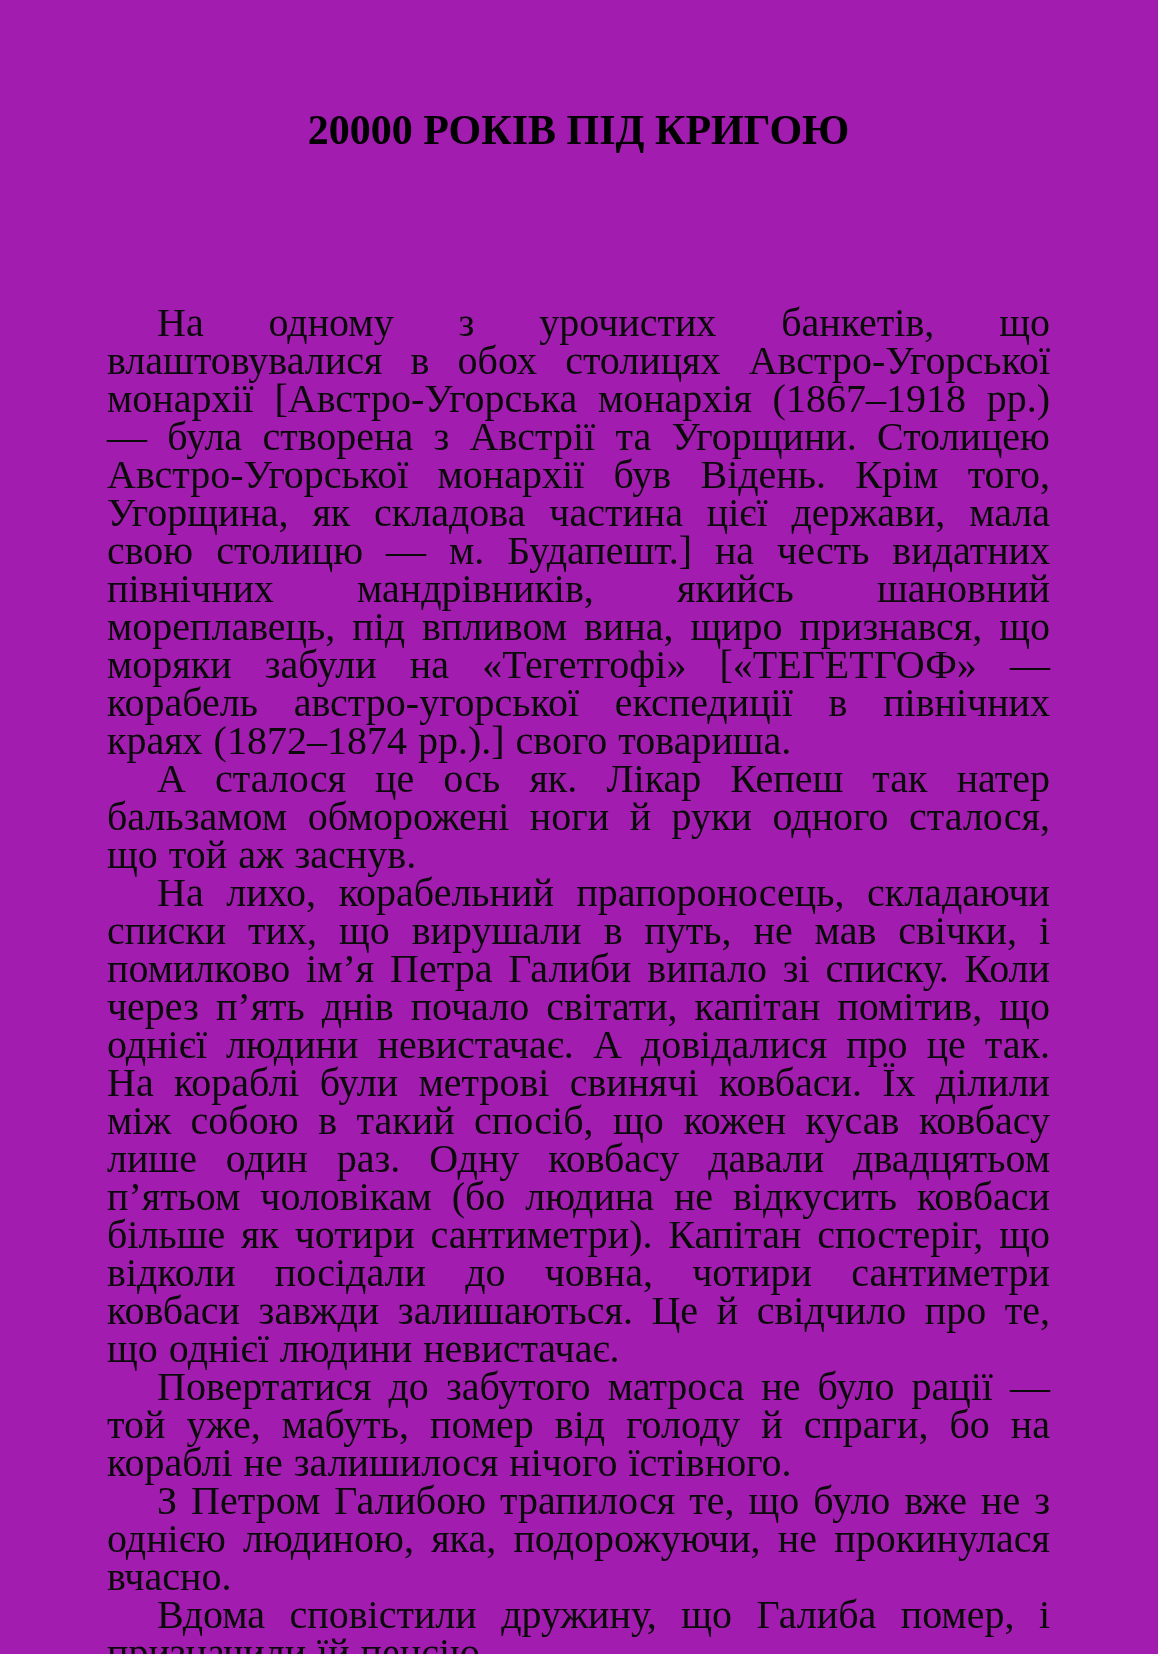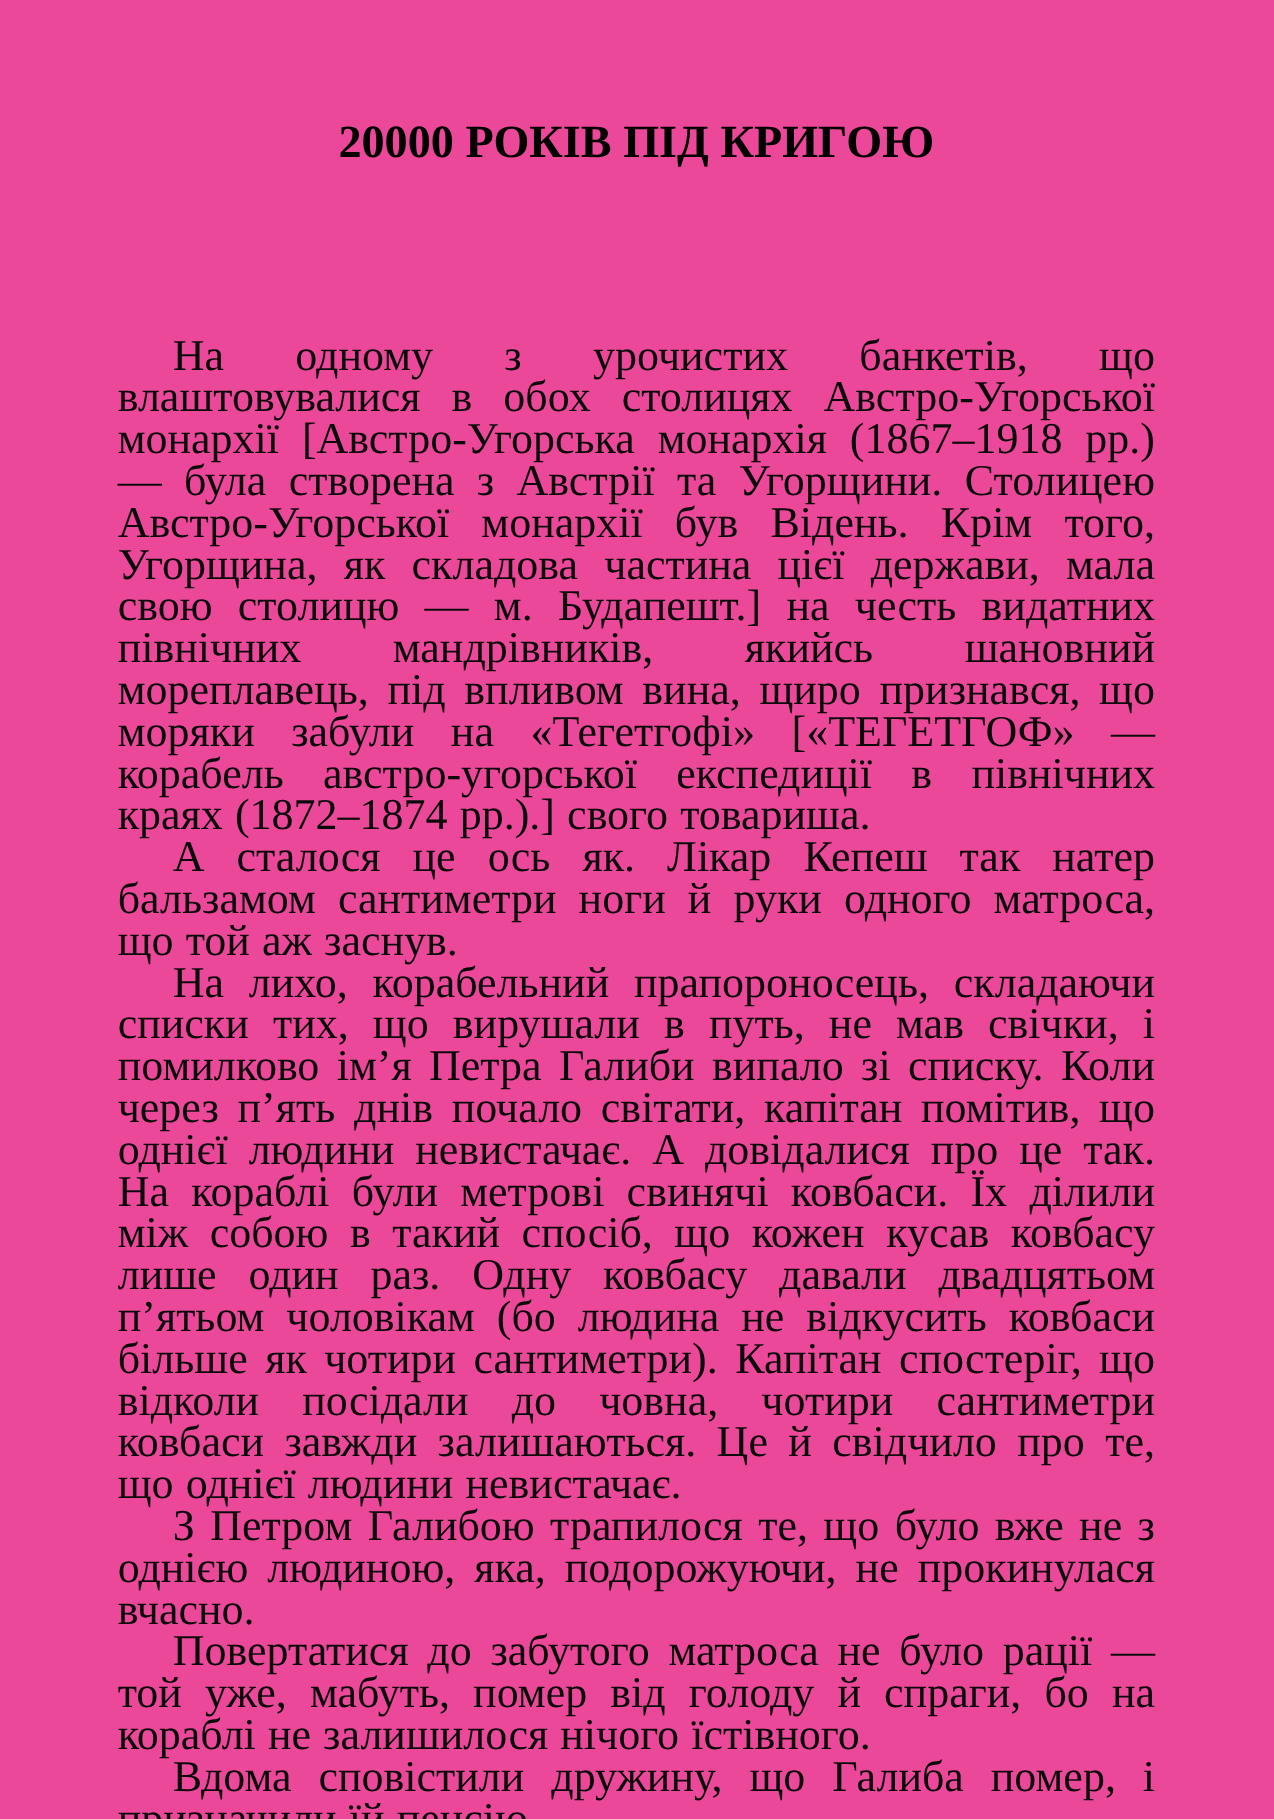"20000 РОКІВ ПІД КРИГОЮ" .page { background: #ec4899 -> #a21caf }
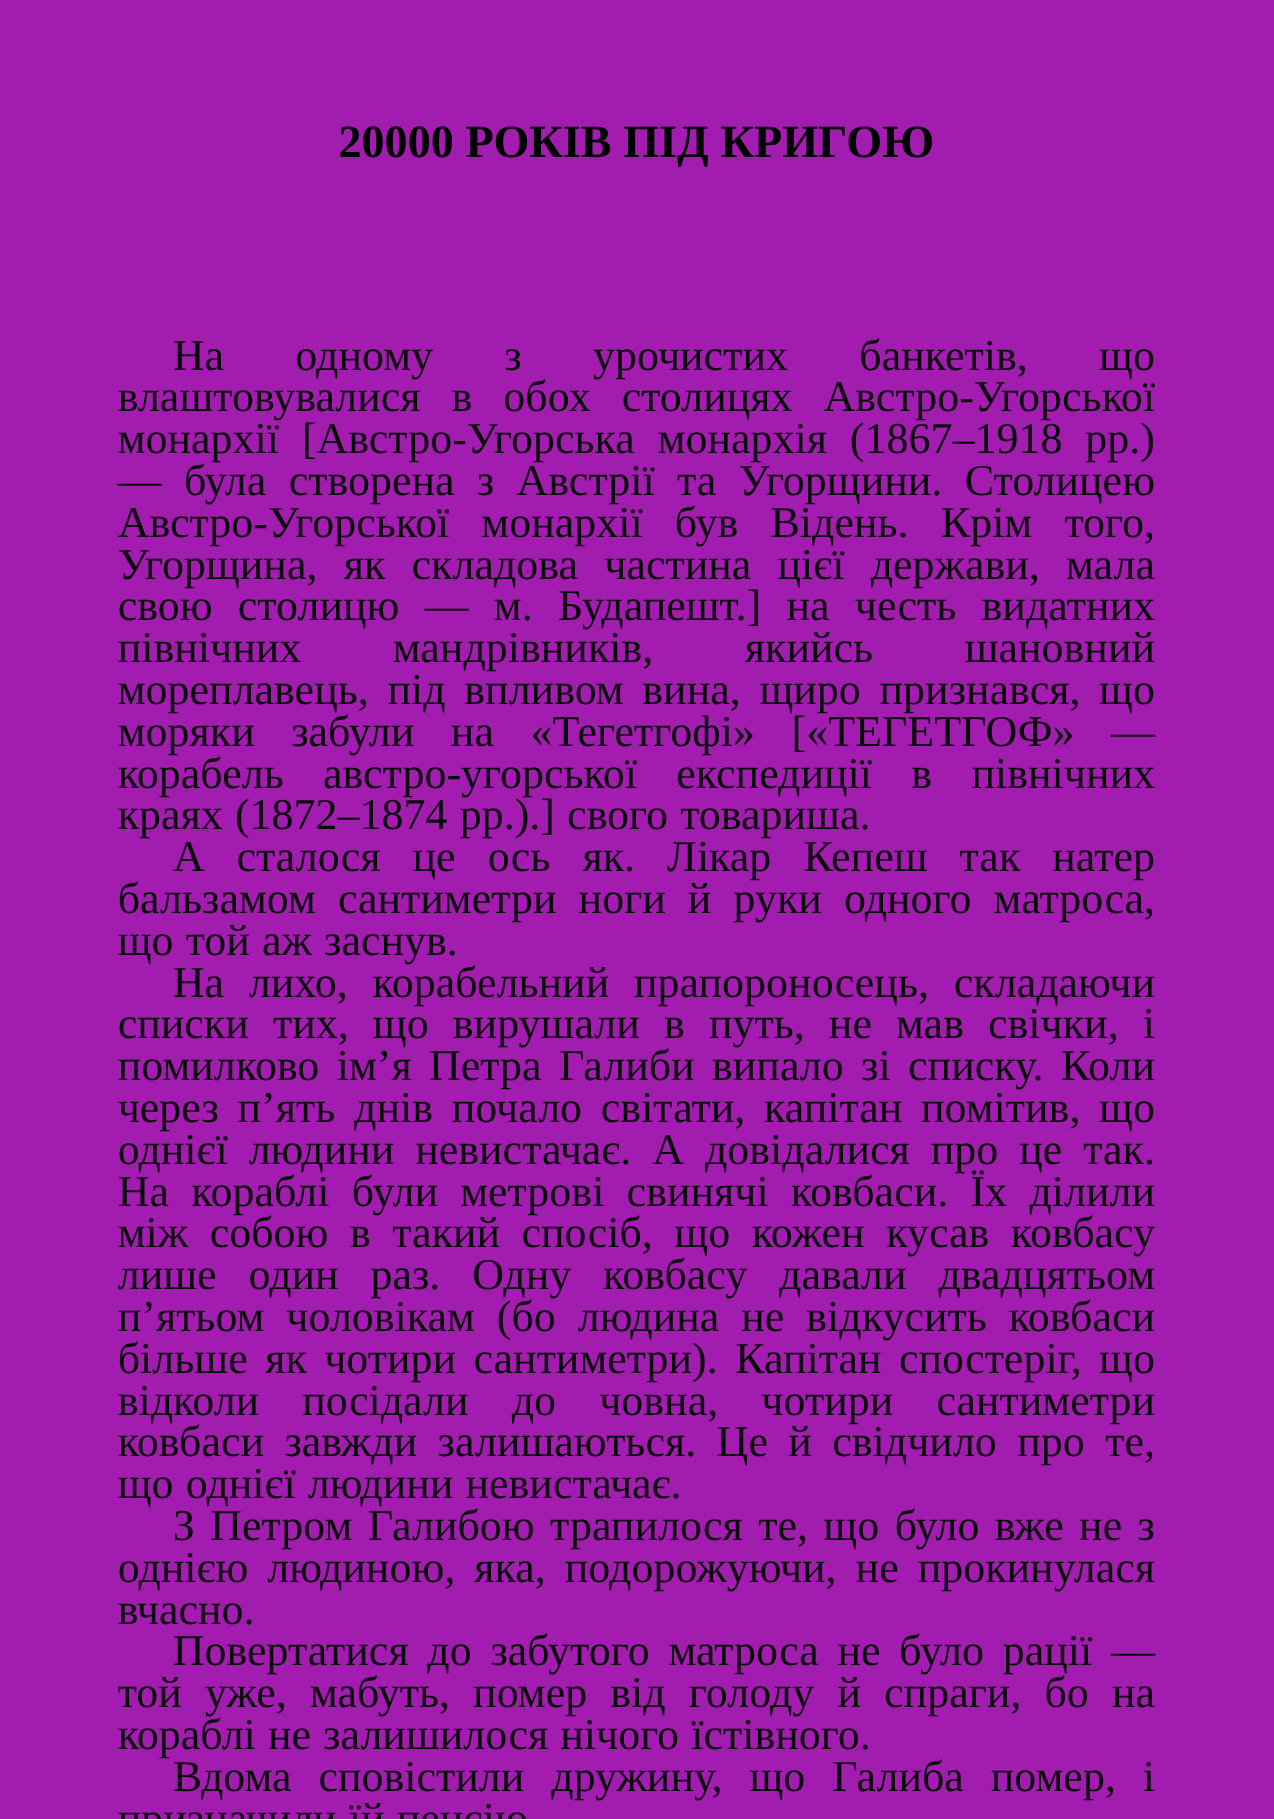"А сталося це ось як." p { text: сантиметри ноги й руки одного матроса -> обморожені ноги й руки одного сталося }
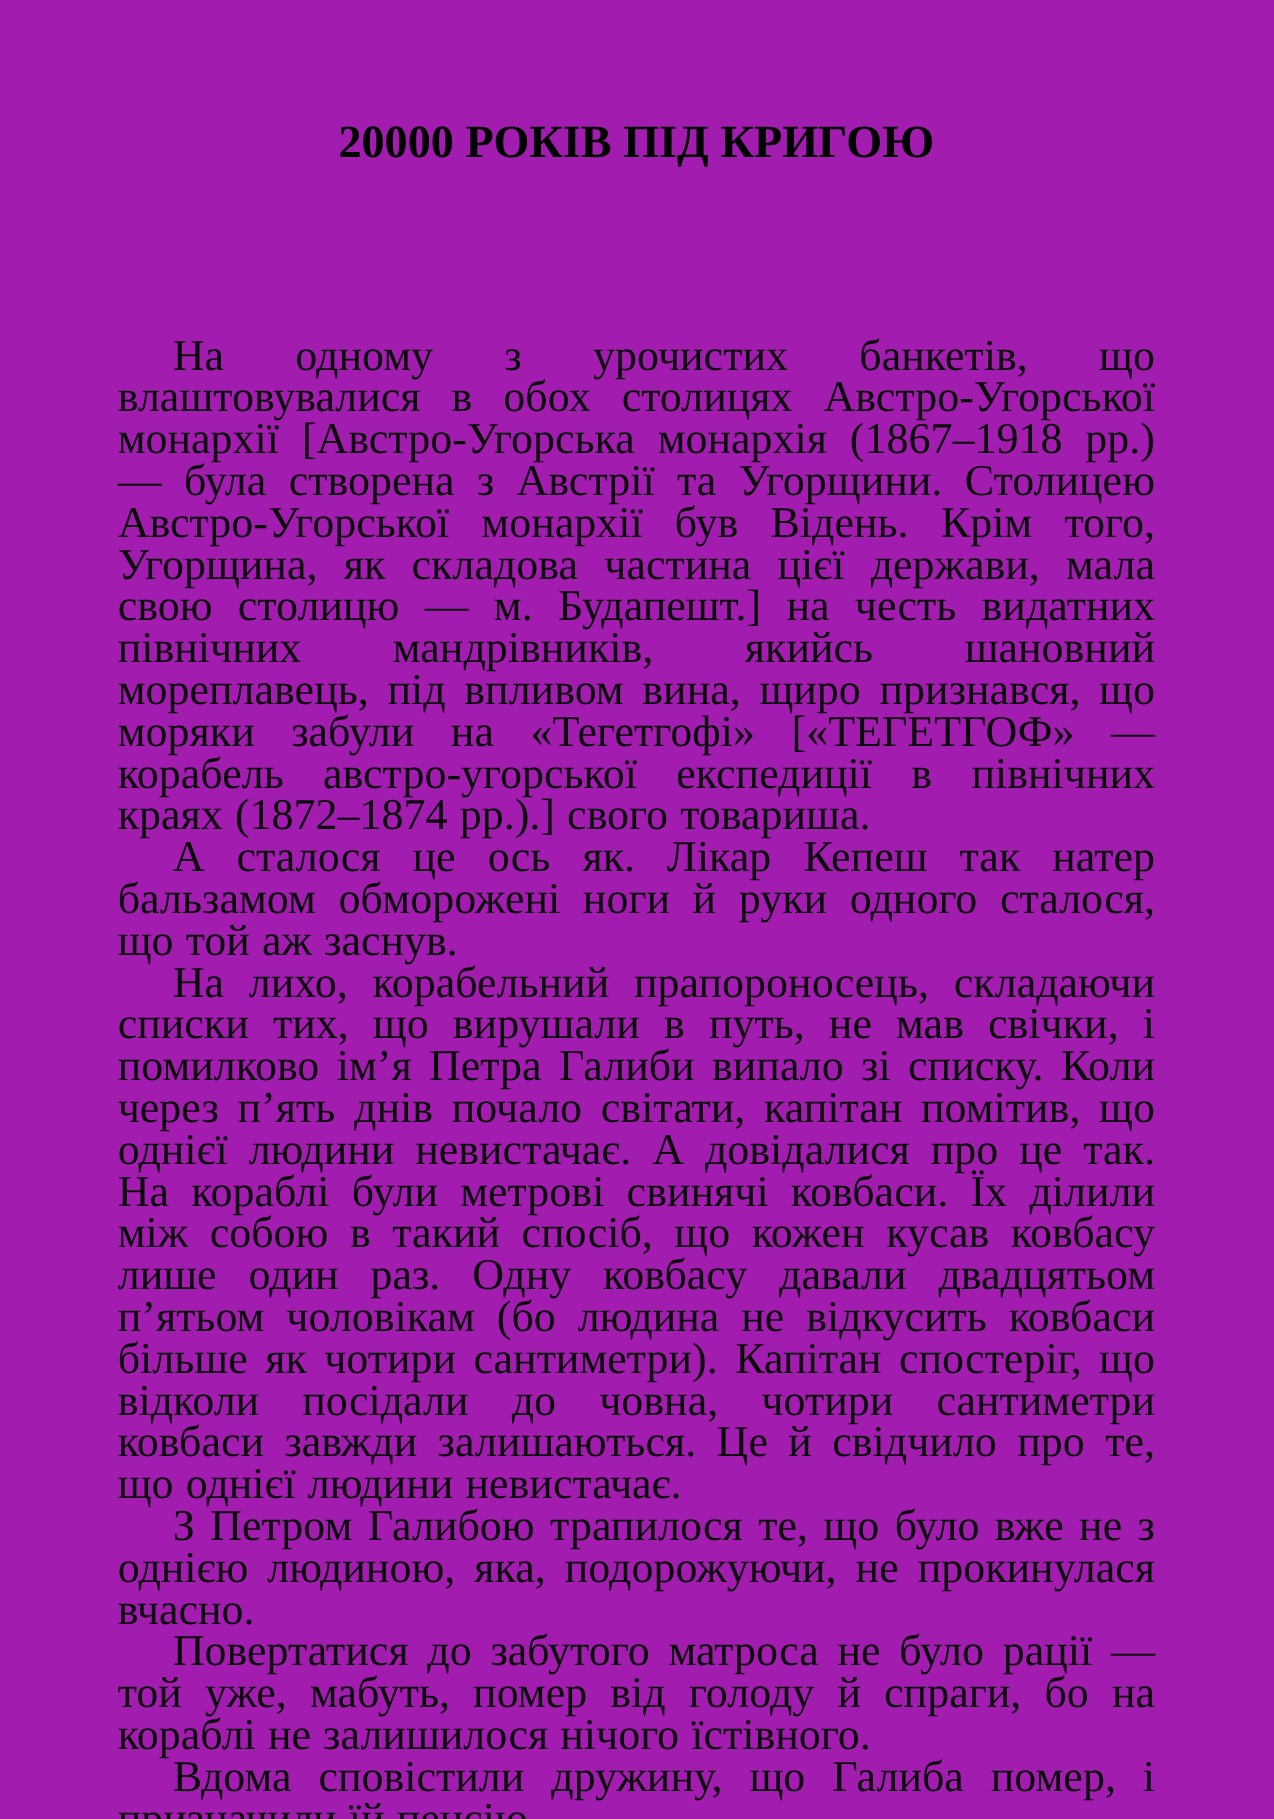"З Петром Галибою трапилося те," p { order: before "Повертатися до забутого матроса не" -> after "Повертатися до забутого матроса не" }
